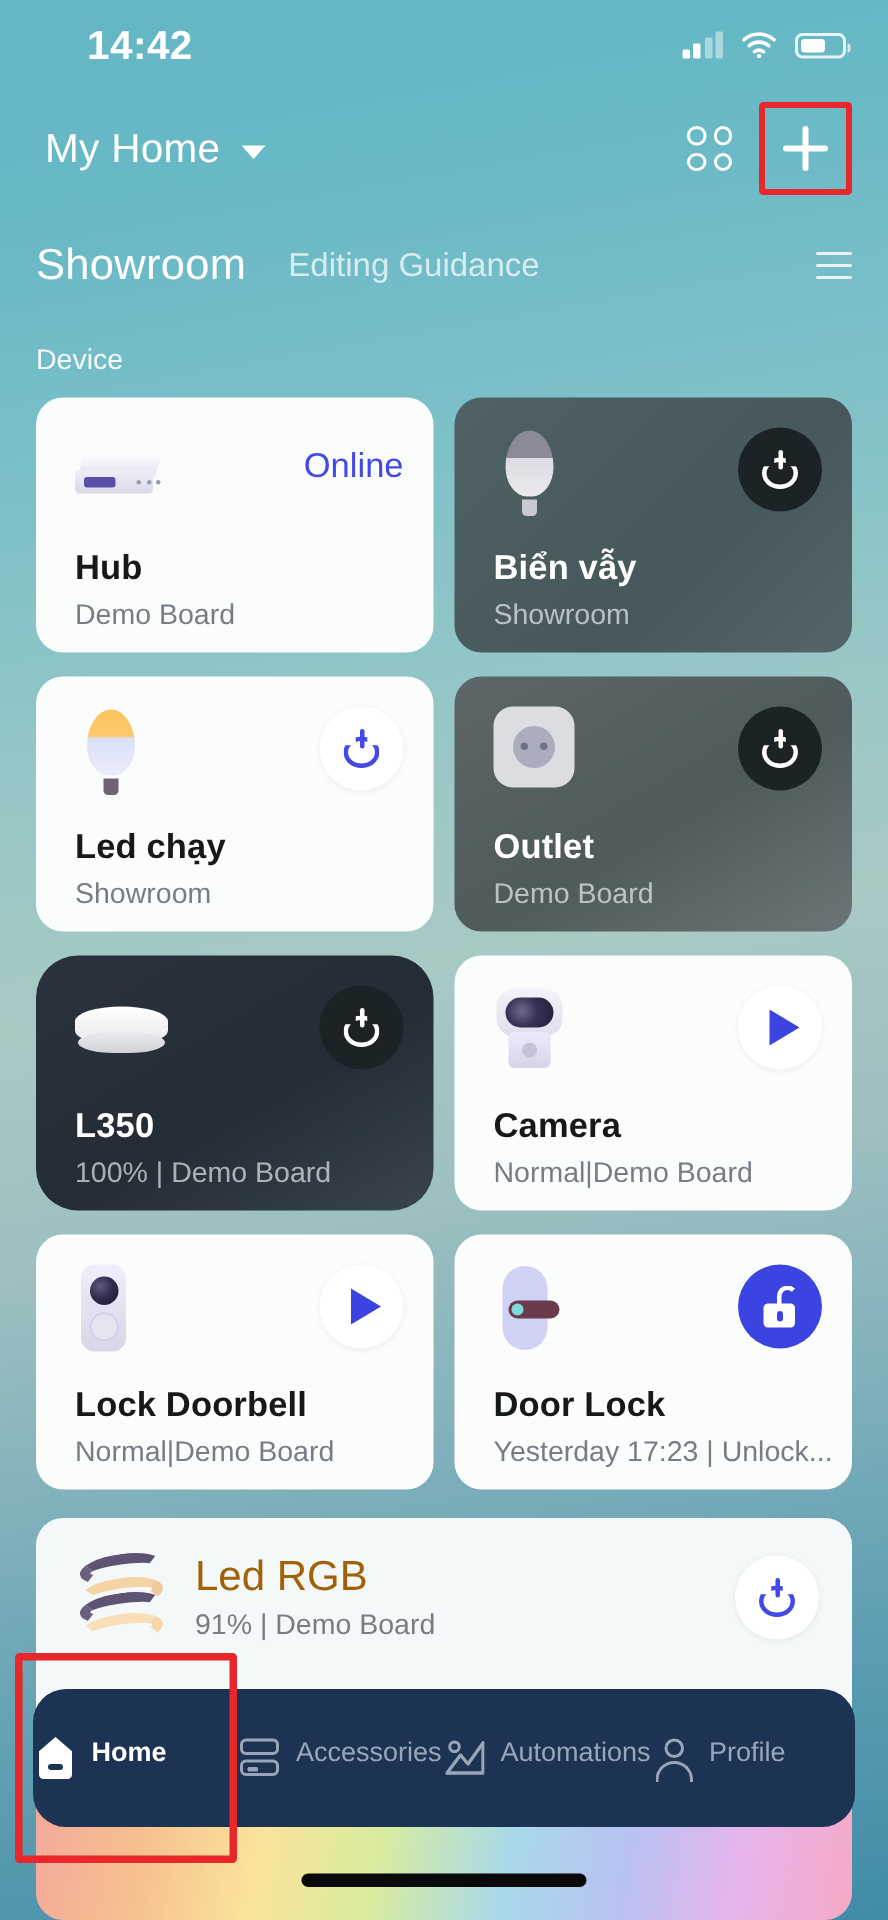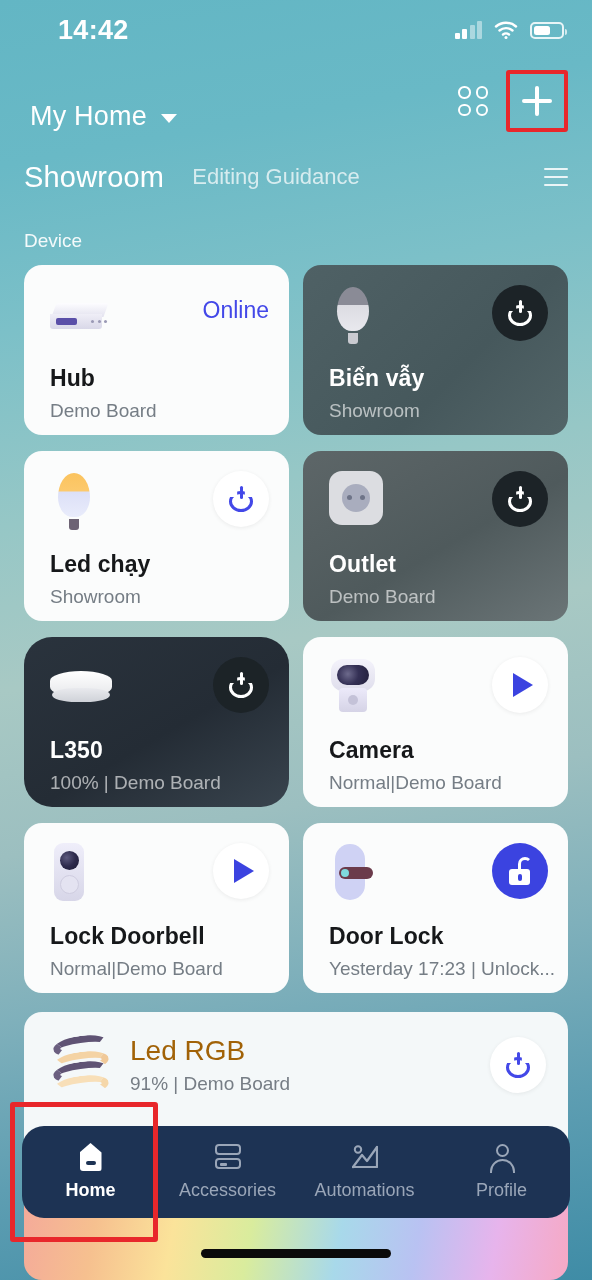"My Home" .home-header { align-items: flex-end -> center }
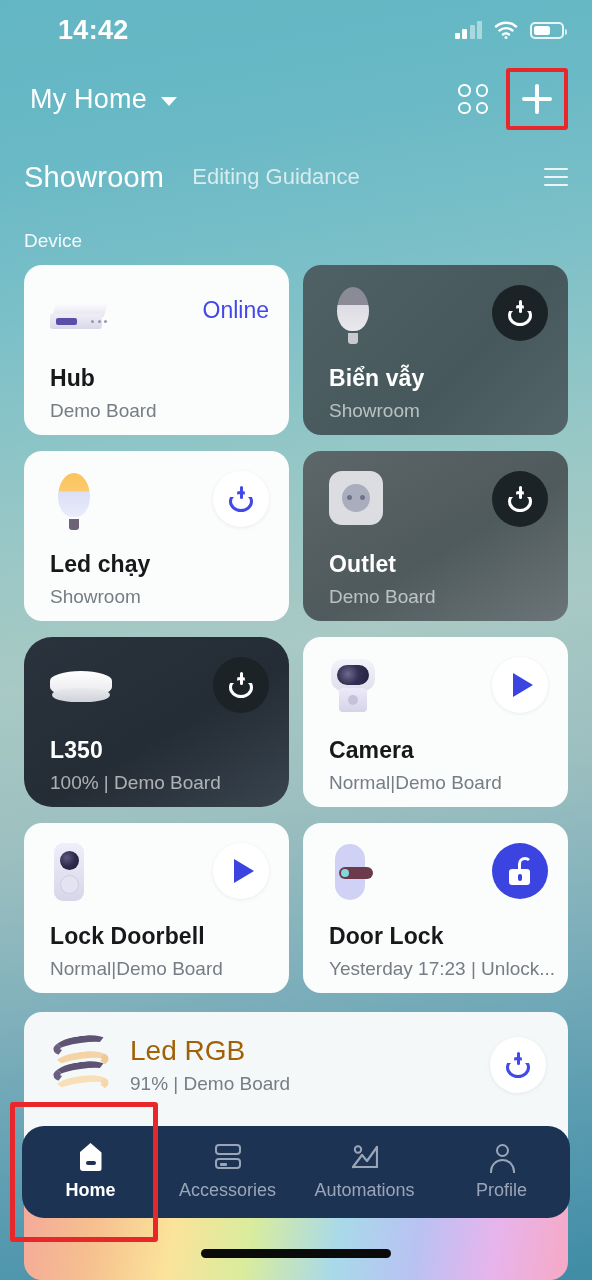"Home" .nav-item { align-items: center -> none; flex-direction: column -> row }
